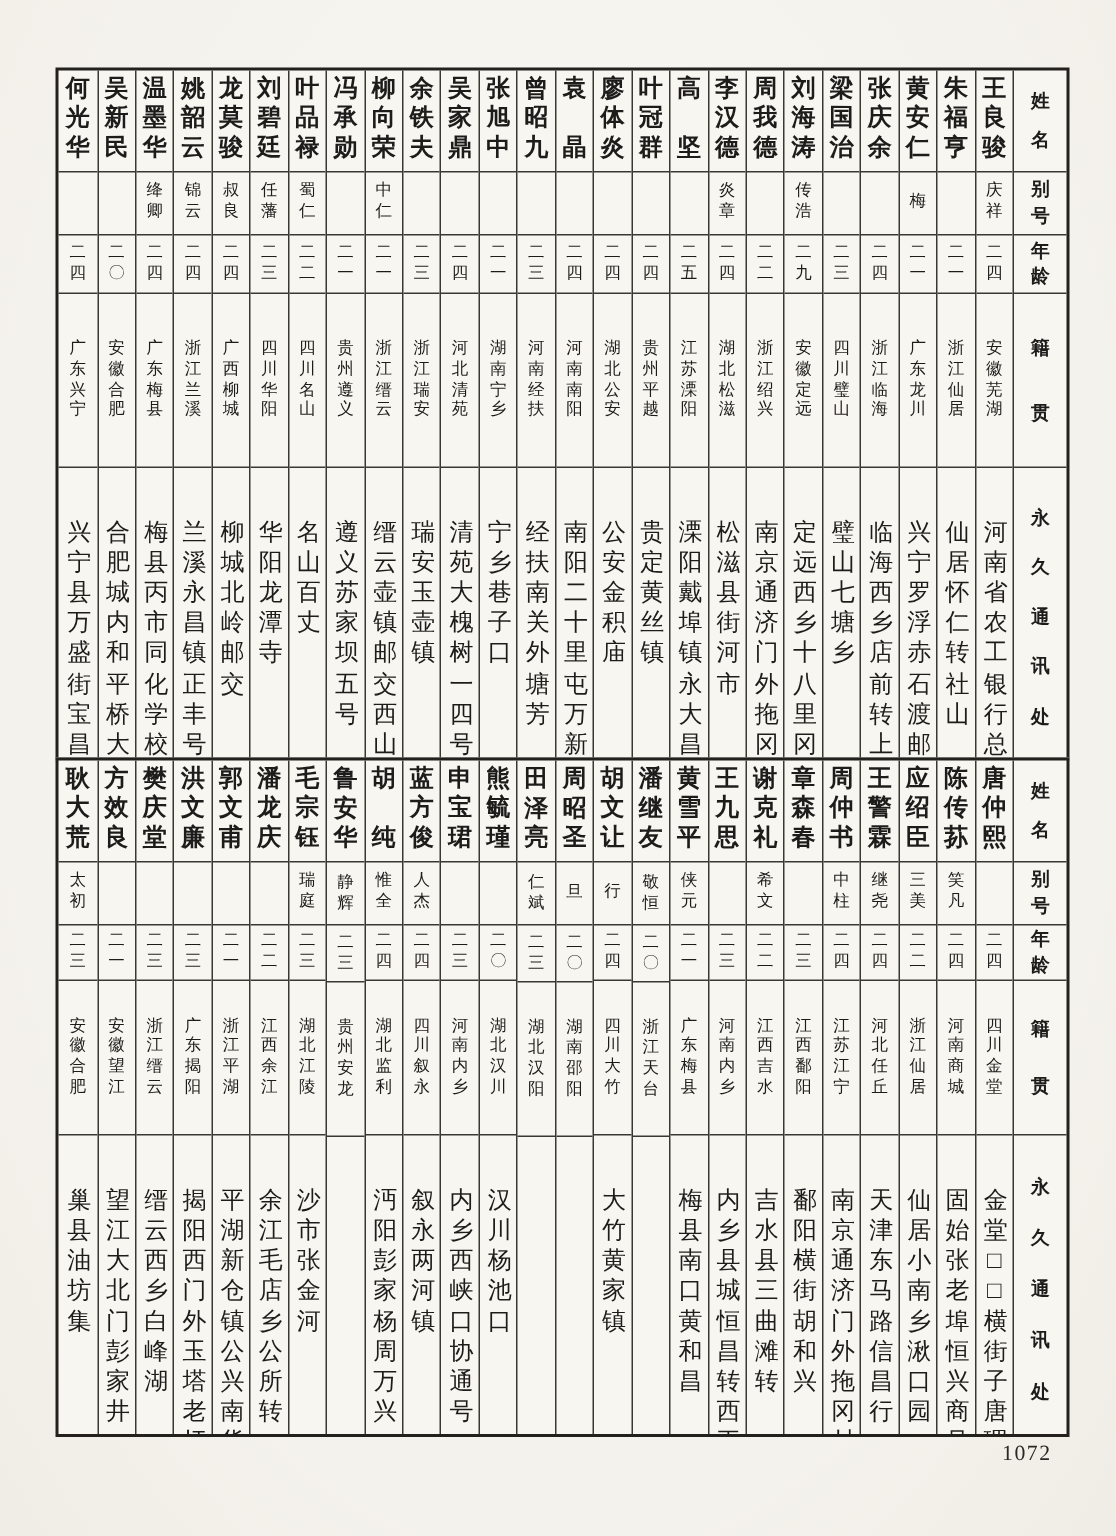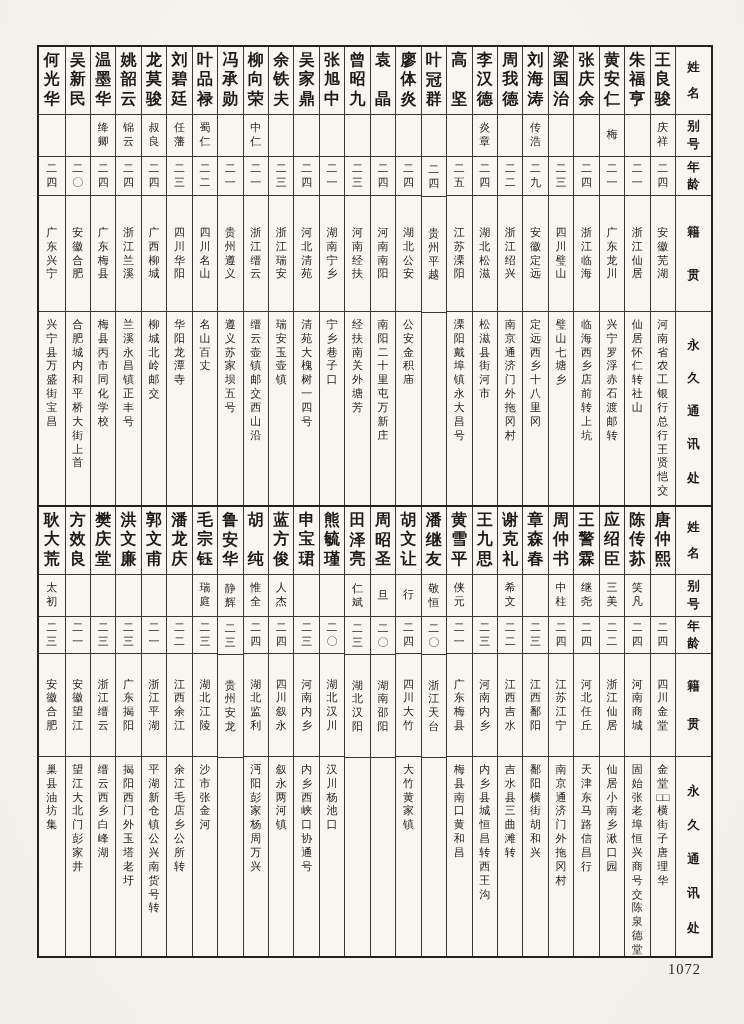"兴宁县万盛街宝昌" .row-addr .vline { font-size: 11px -> 16px; margin-top: none -> 28px }
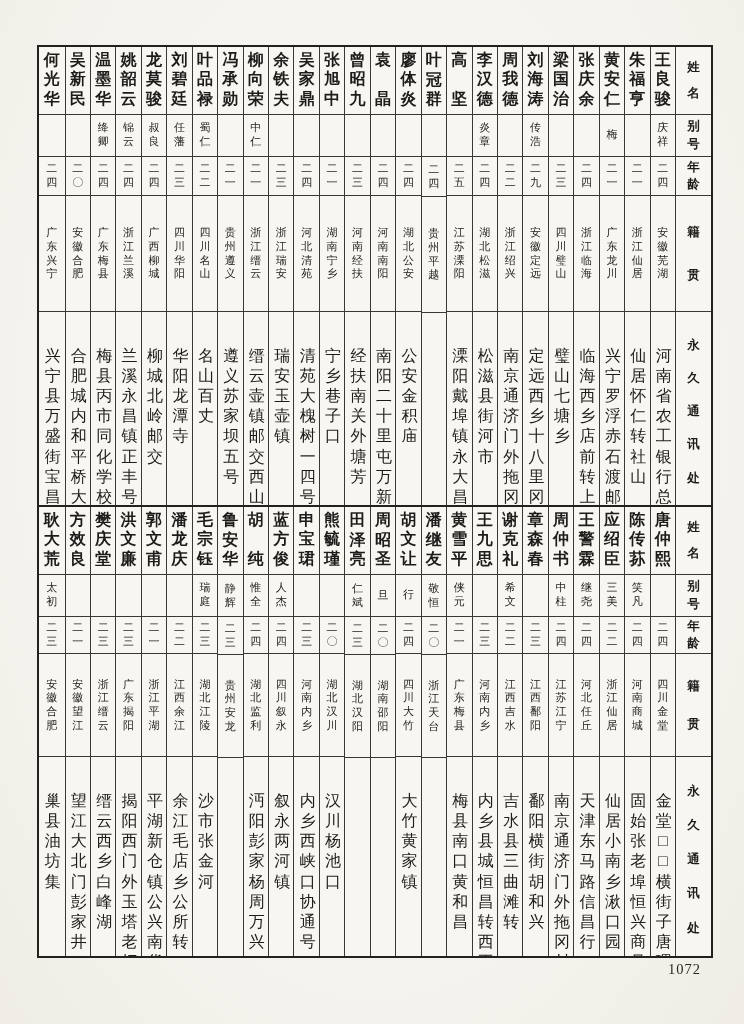"贵定黄丝镇" div.cell { html: none -> <div> <div>贵定黄丝镇</div> </div> }
